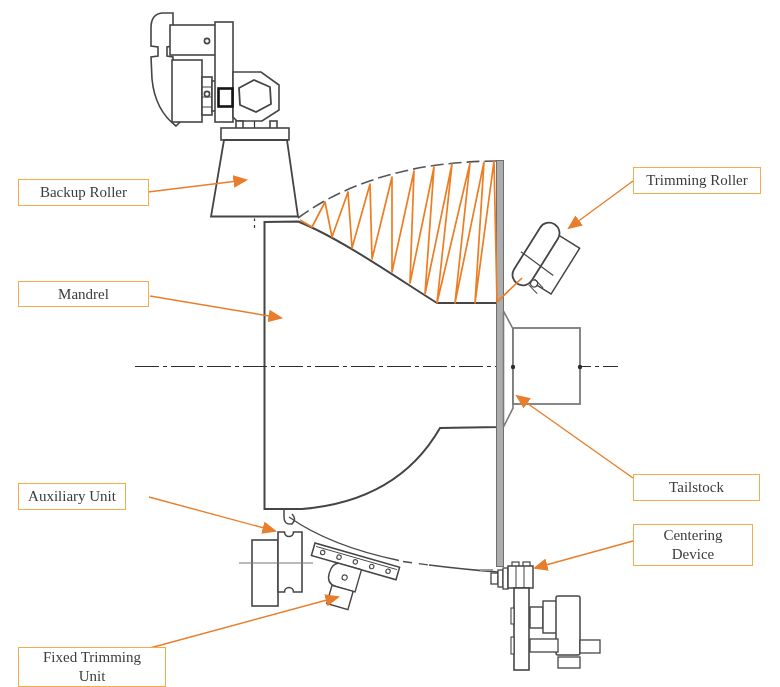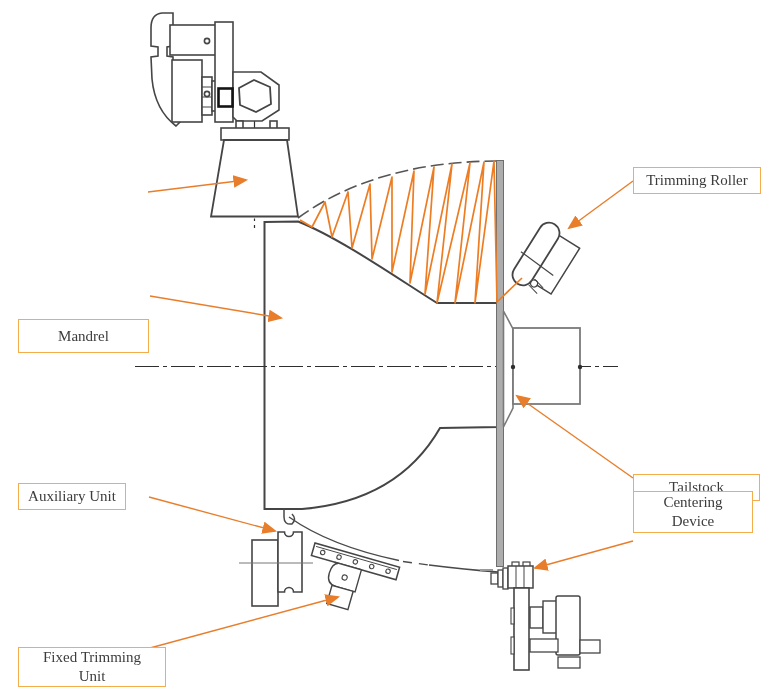"Backup Roller" div.lbl { html: none -> <div>Backup Roller</div> }
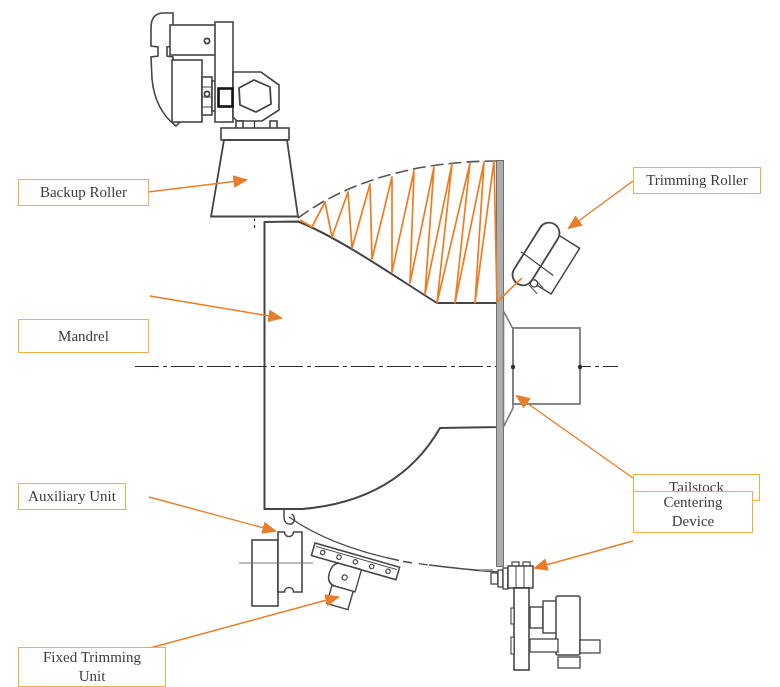"Mandrel" .lbl-mandrel { height: 34px -> 26px; margin-top: 38px -> none }
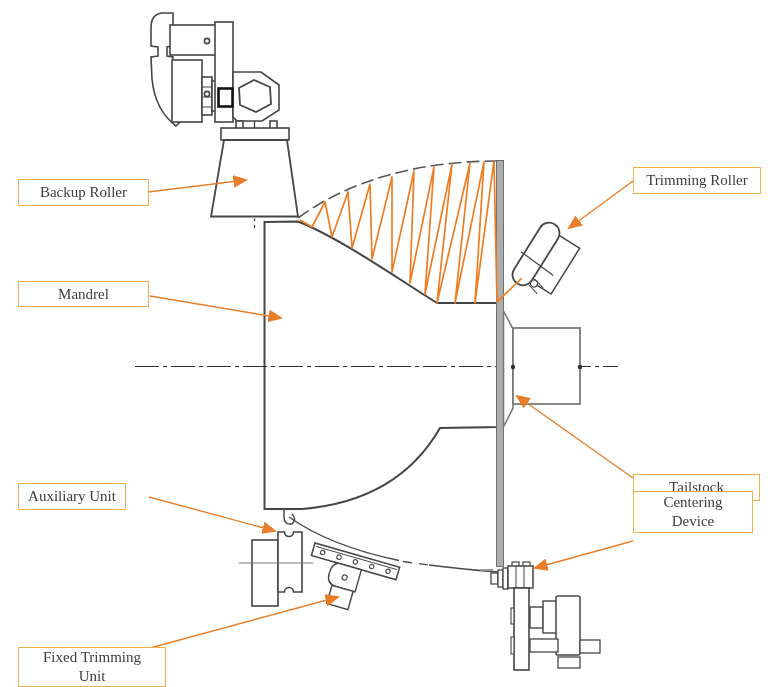"Centering" .lbl-center { top: 491px -> 524px }
